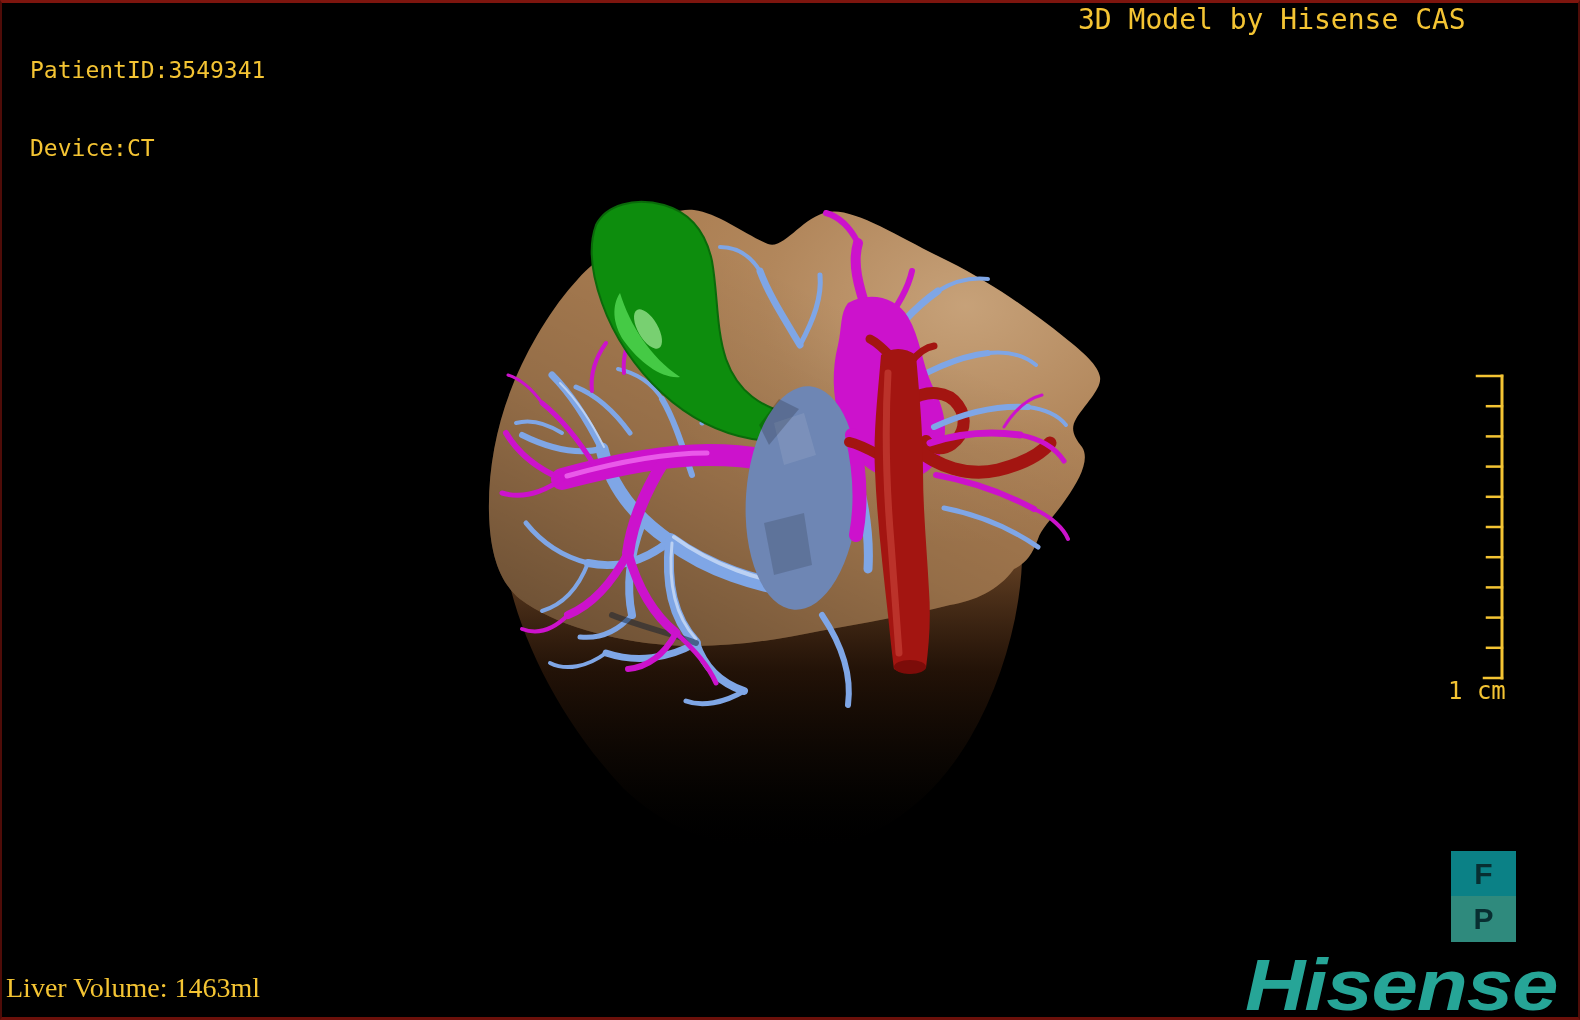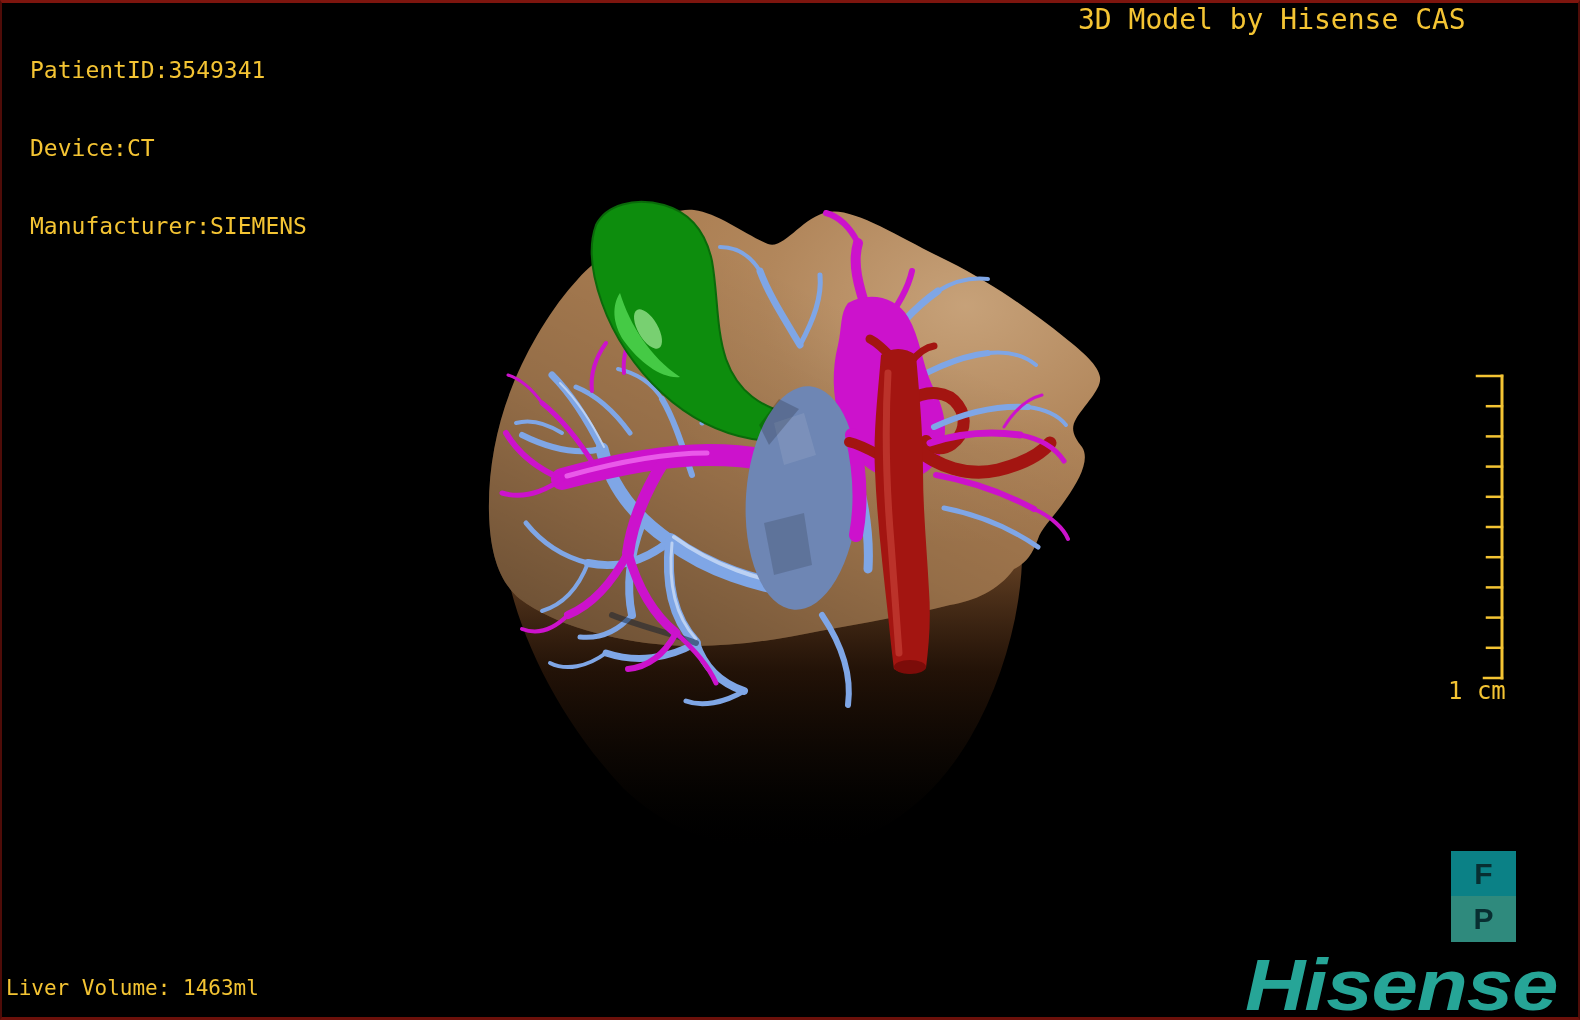"Manufacturer:SIEMENS" div { html: <div>Manufacturer:SIEMENS</div> -> none }
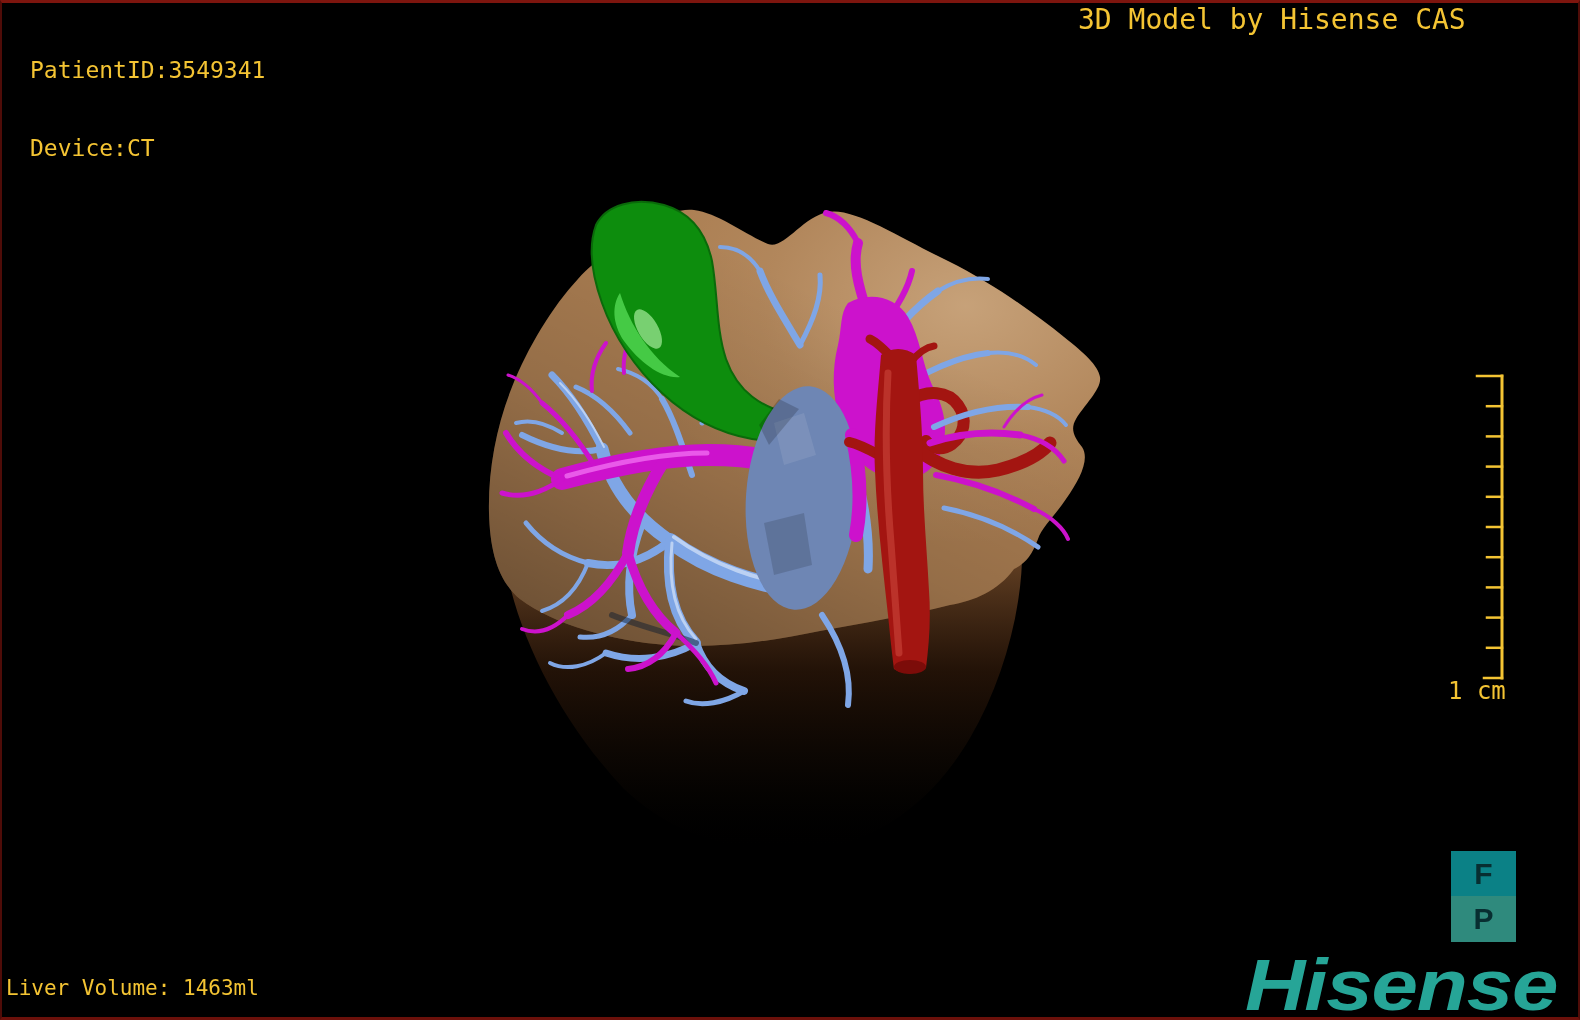"Liver Volume: 1463ml" #volume-label { font-family: none -> Liberation Serif, serif; font-size: 21px -> 28px }
